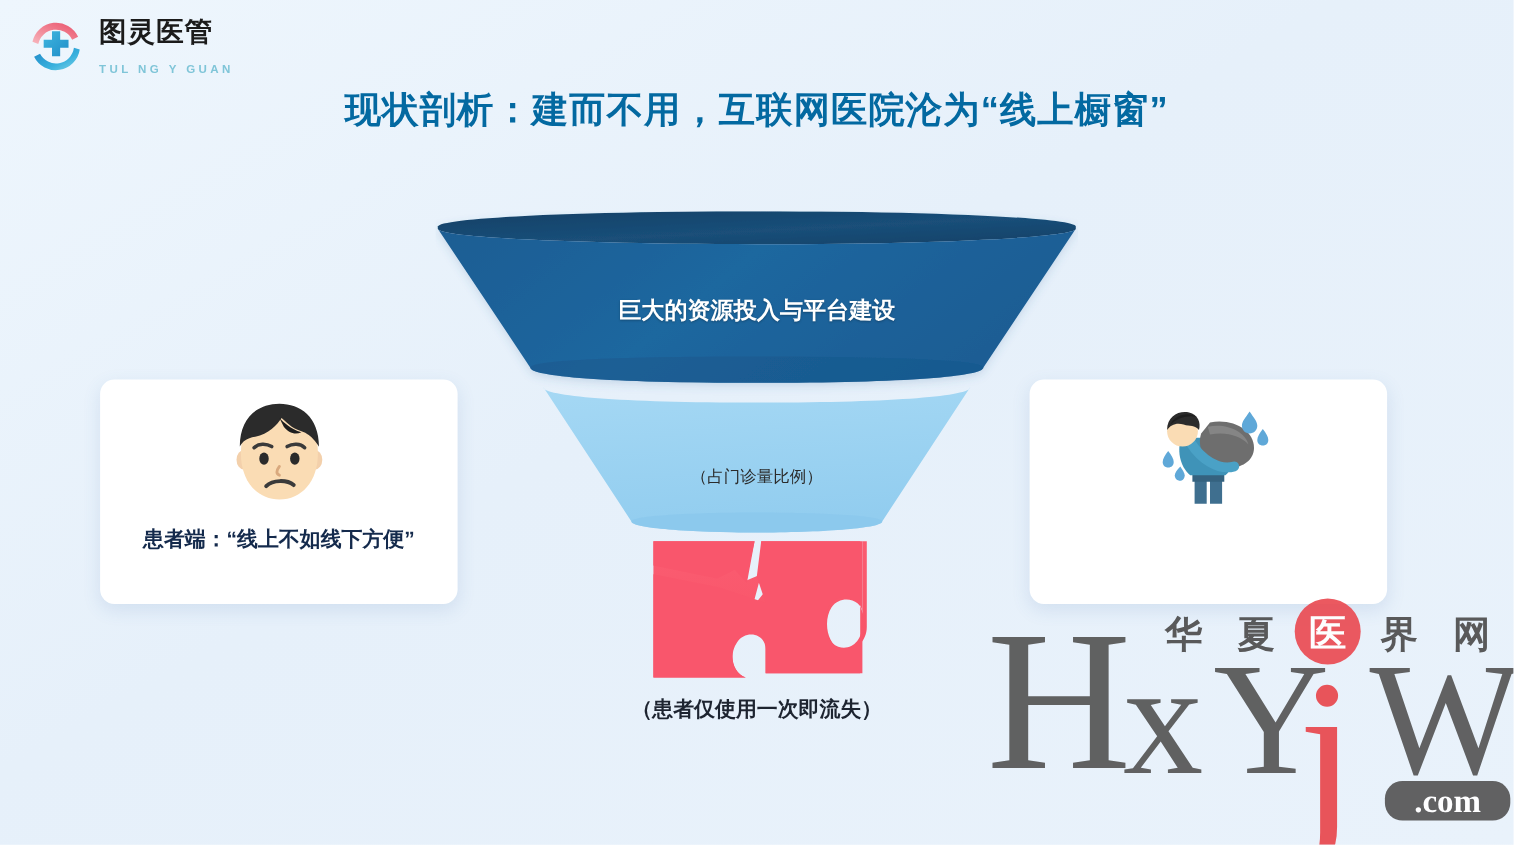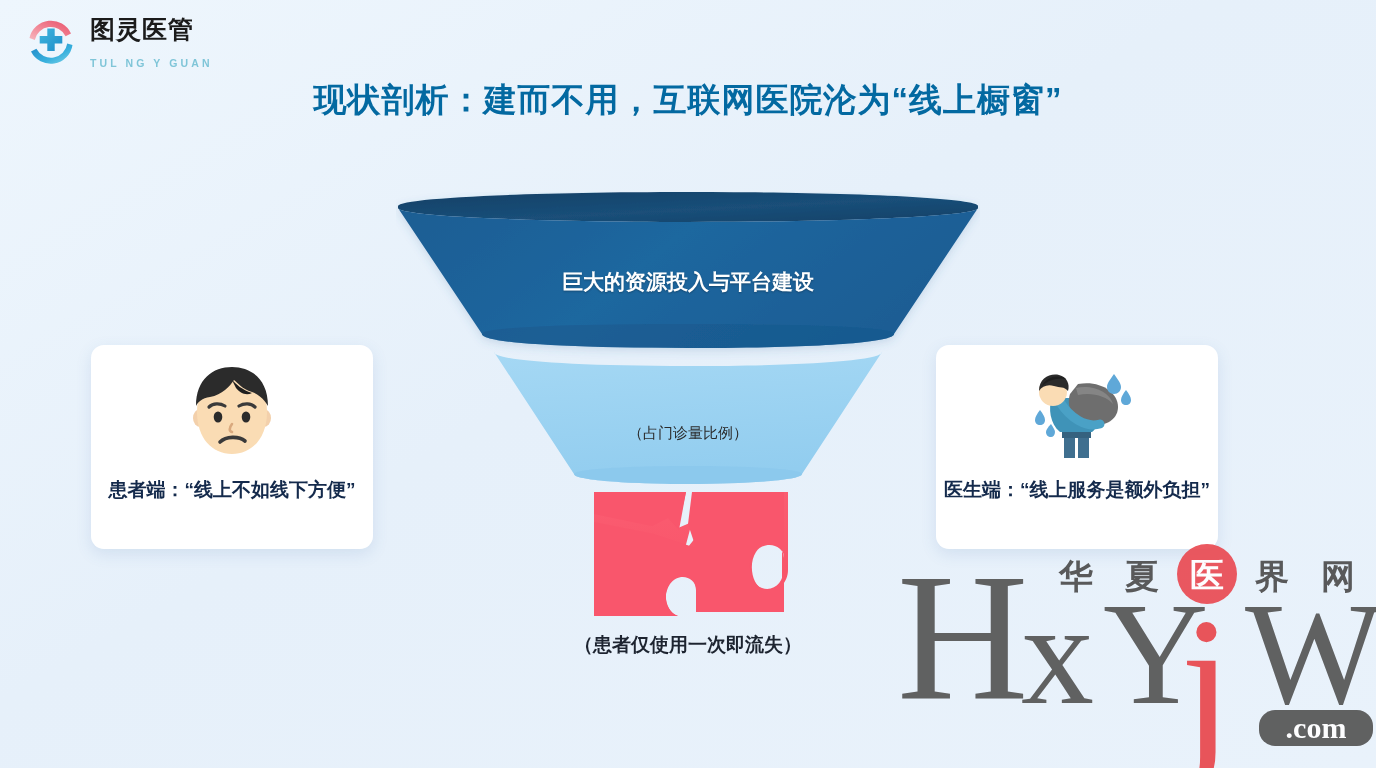"患者端：“线上不如线下方便”" .side-card { width: 282px -> 325px }
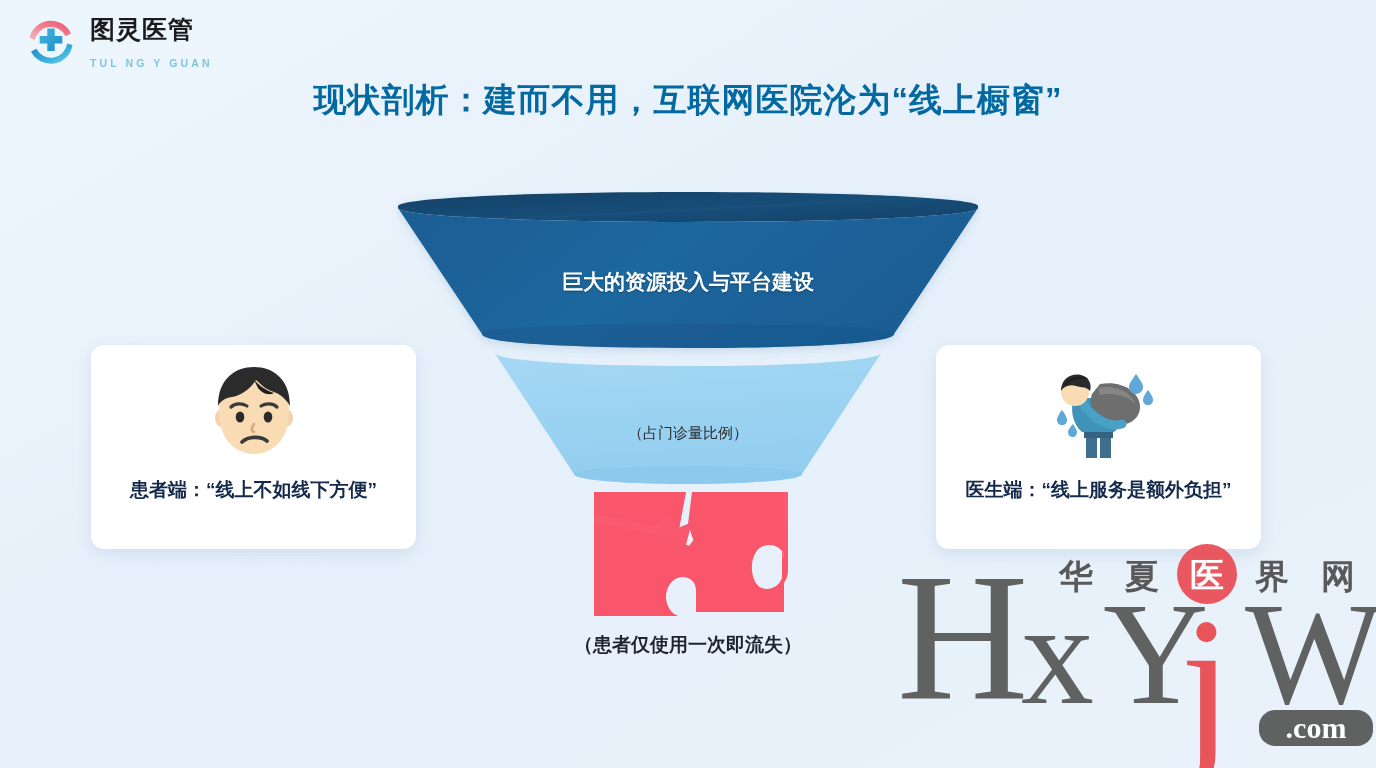"医生端：“线上服务是额外负担”" div.card-caption { html: <div>医生端：“线上服务是额外负担”</div> -> none }
